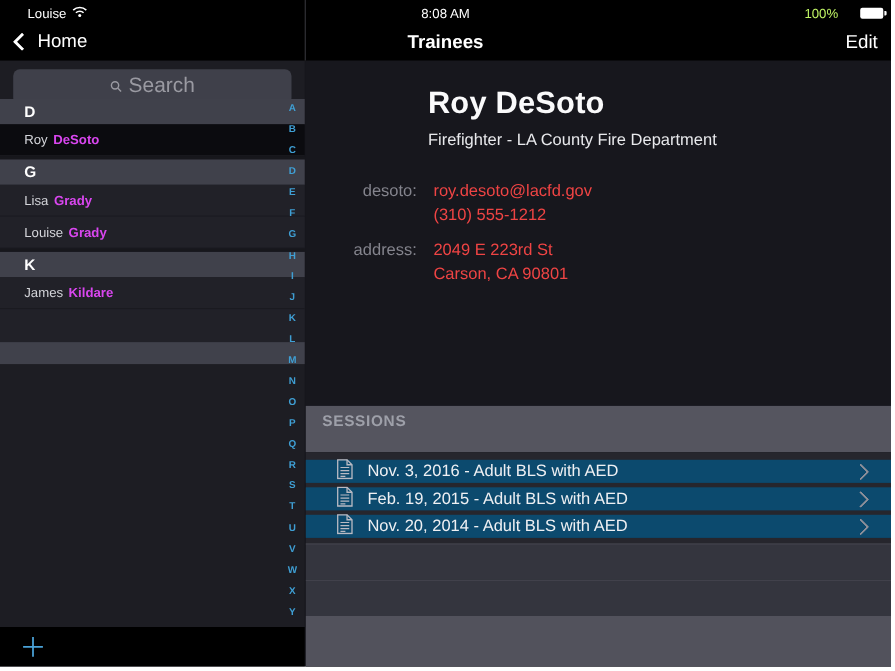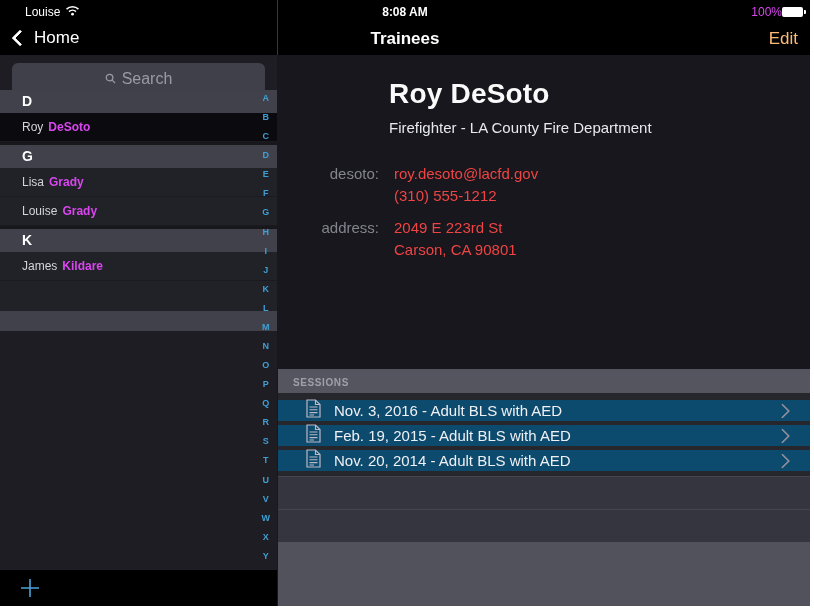"8:08 AM" .status-time { font-weight: 700 -> 400 }
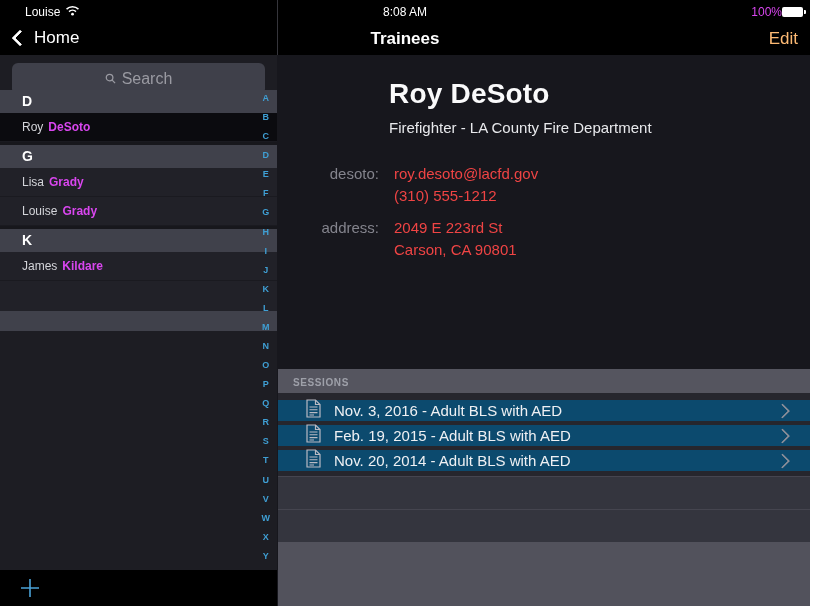"100%" .status-right { color: #d946ef -> #bef264; gap: 0 -> 20px }
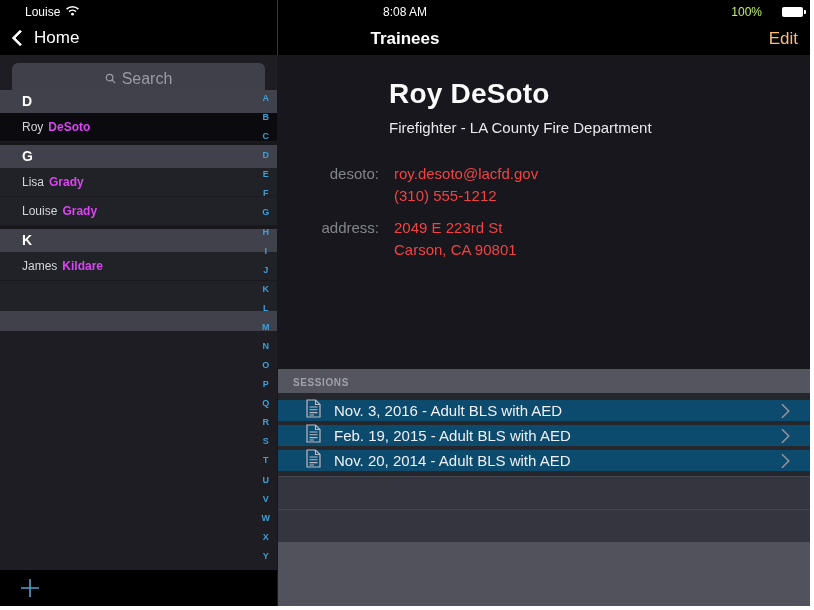"Edit" div.edit-btn { color: #fdba74 -> #ffffff }
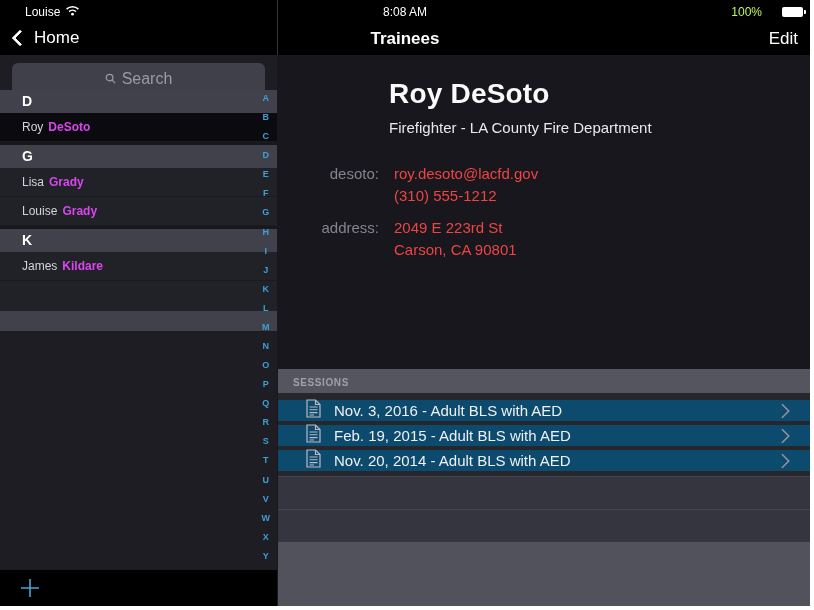"Search" .search-field { font-size: 16px -> 19px }
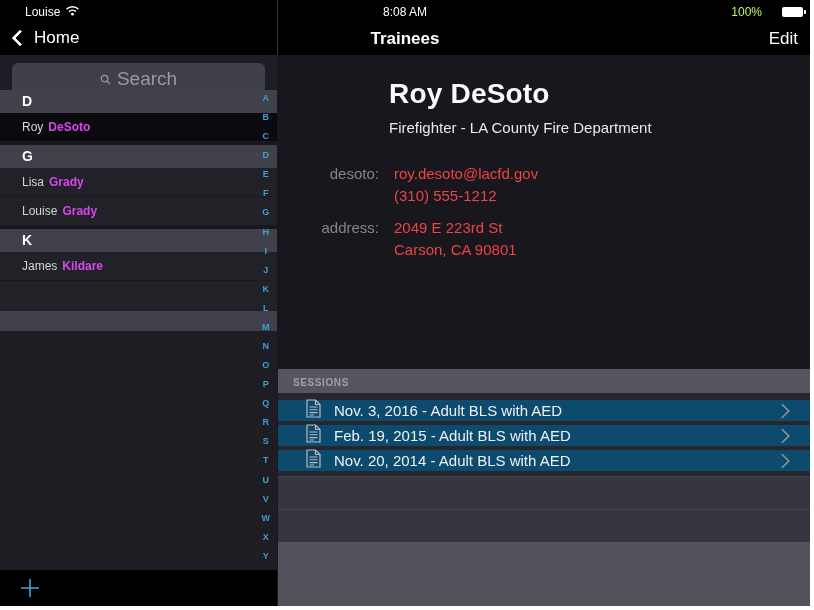"SESSIONS" .sessions-header { font-size: 10px -> 14px; height: 24px -> 42px }
